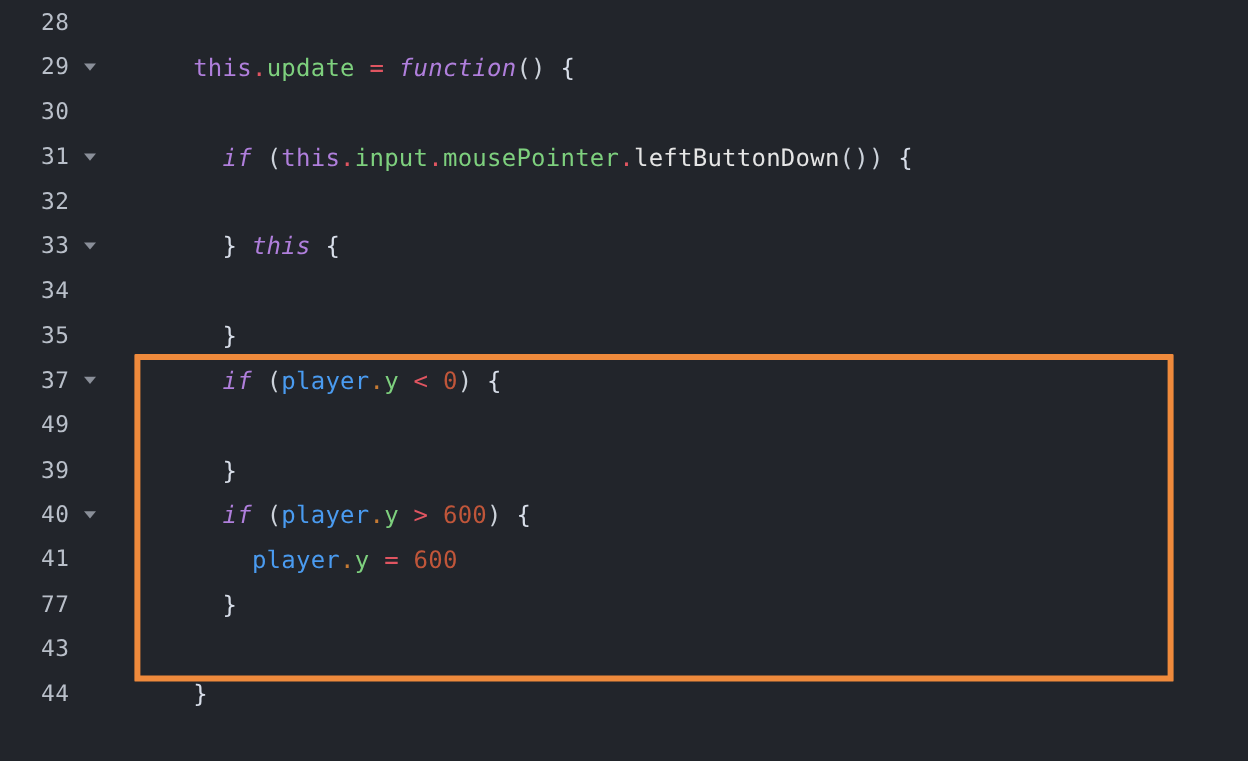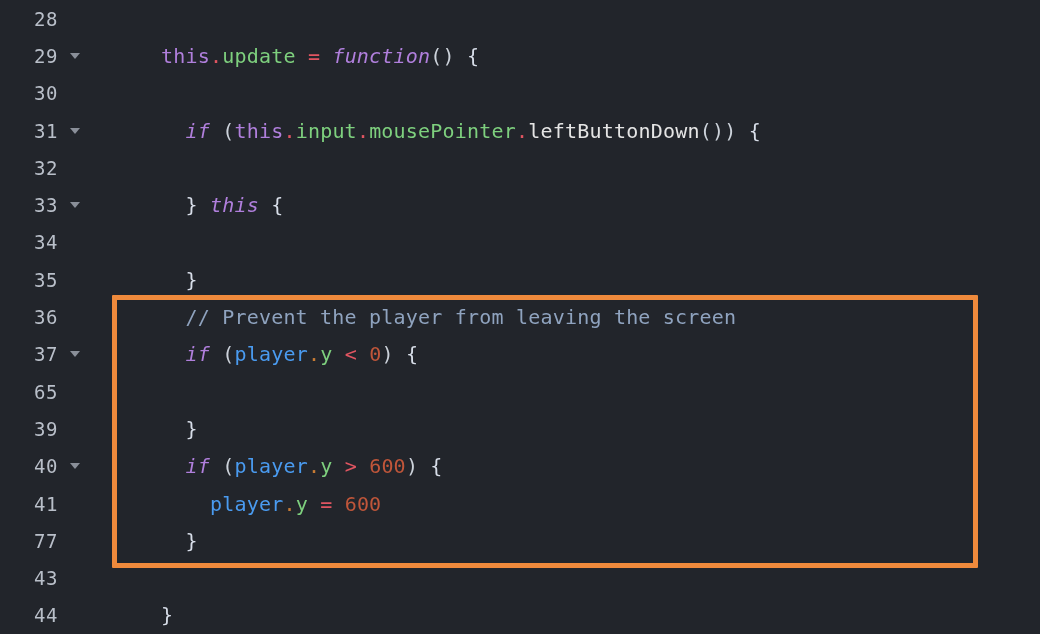"36" div.line { html: <div><div>36</div><div></div><div><span> </span><span>// Prevent the player from leaving the screen</span></div></div> -> none }
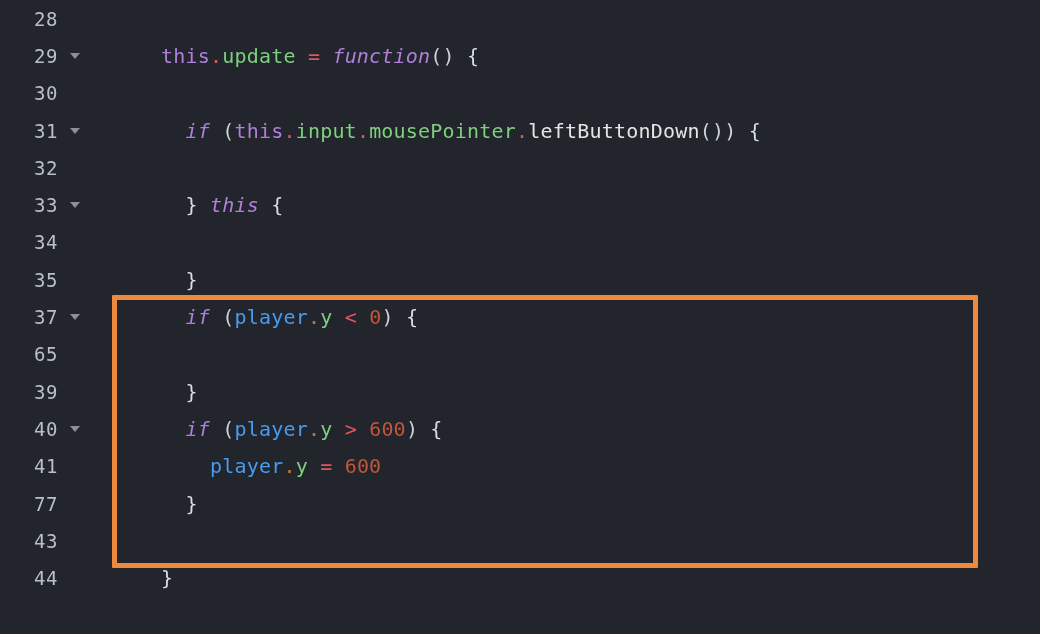"65" div.gutter { text: 65 -> 49 }
